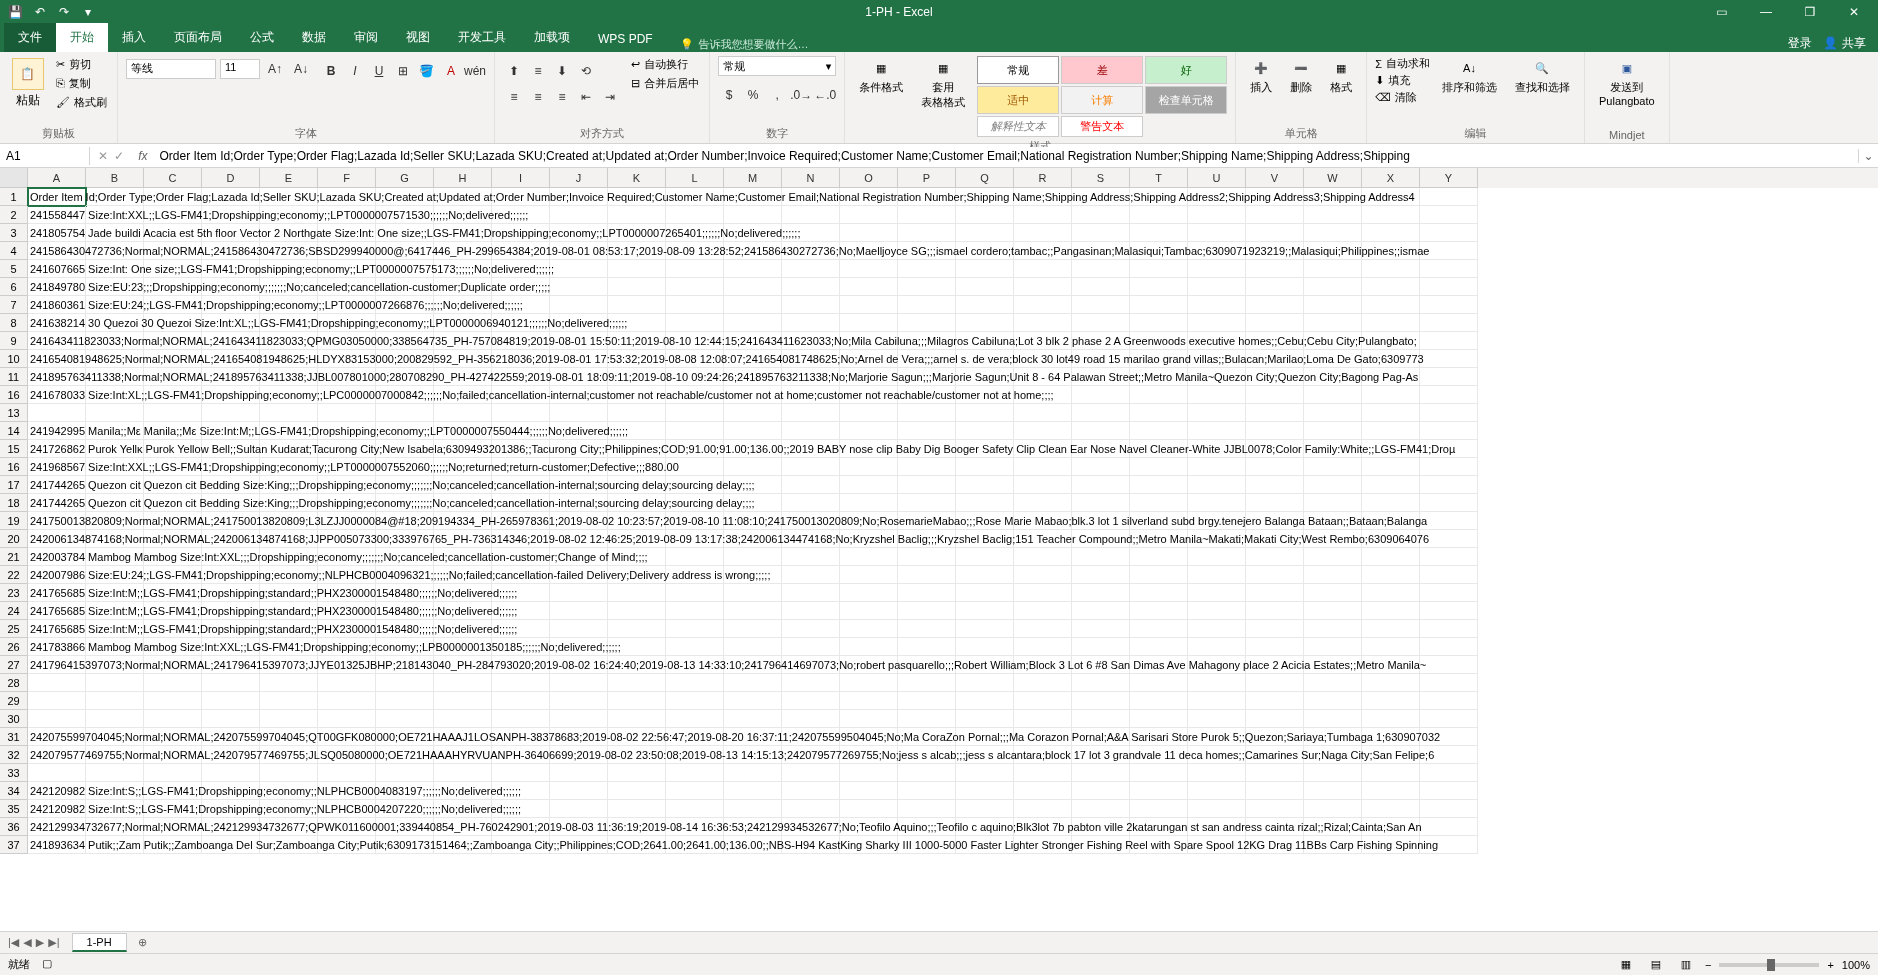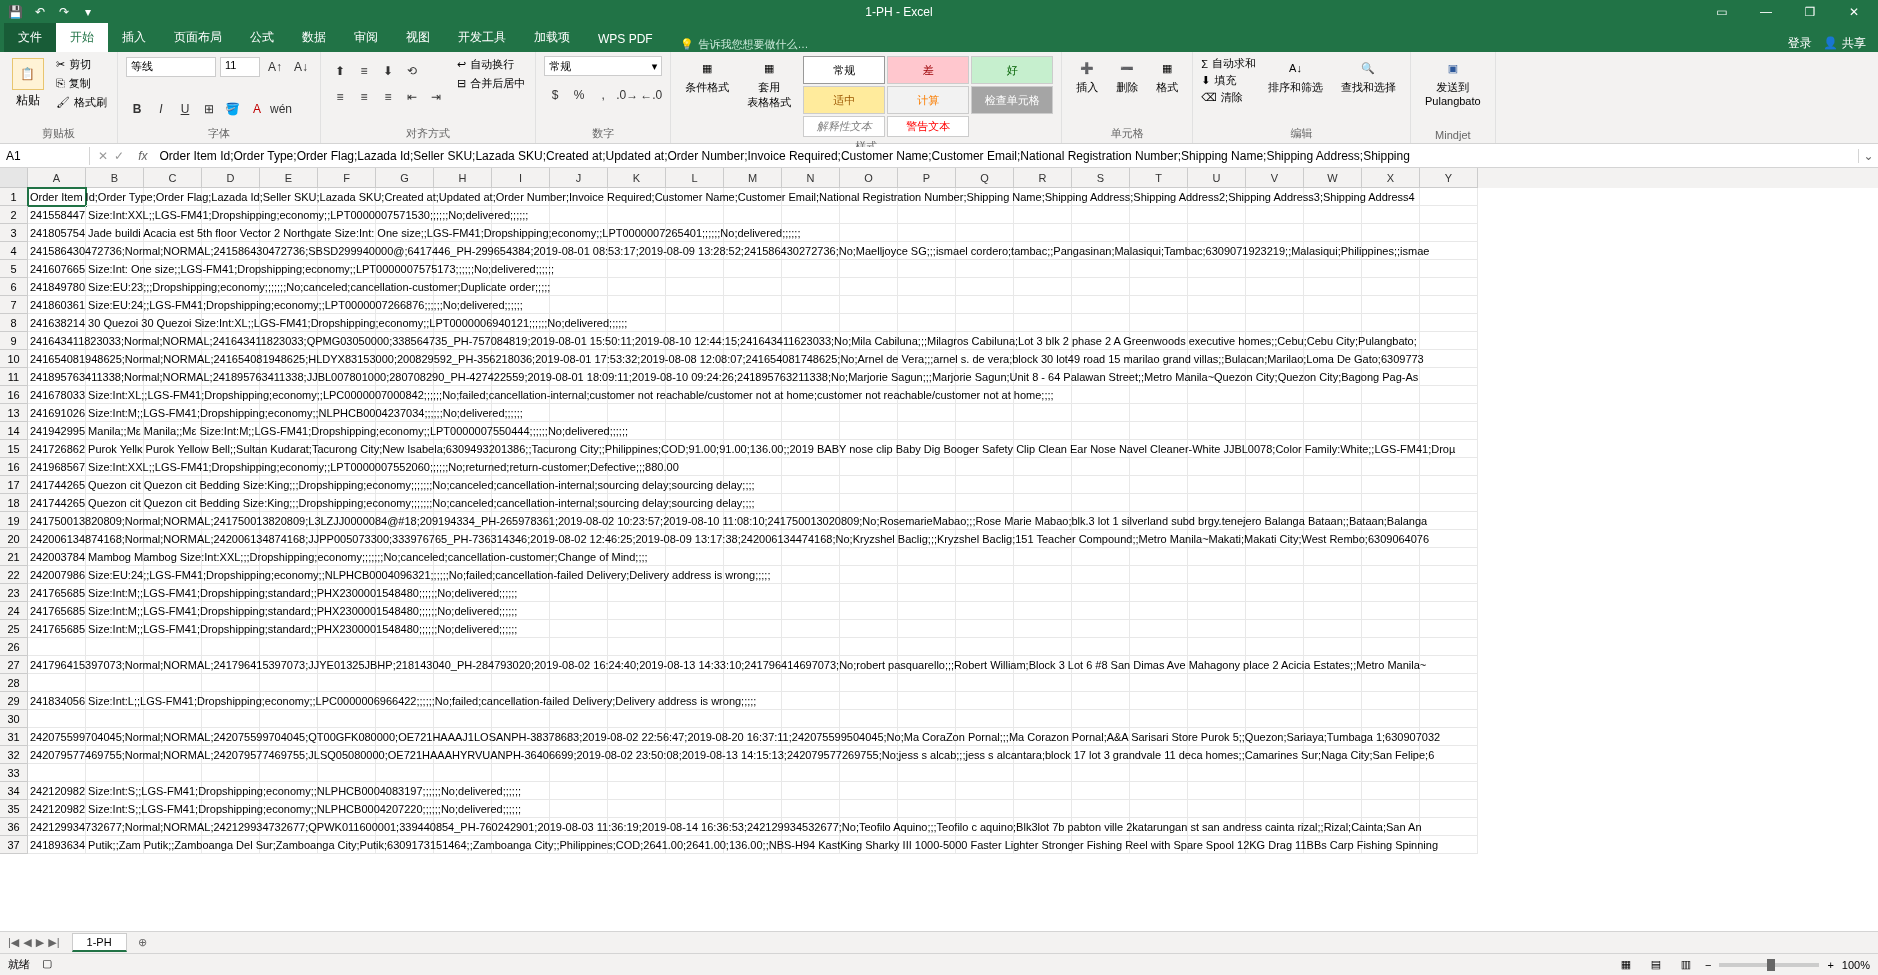"等线" div { flex-direction: column -> row; gap: 16px -> 8px }
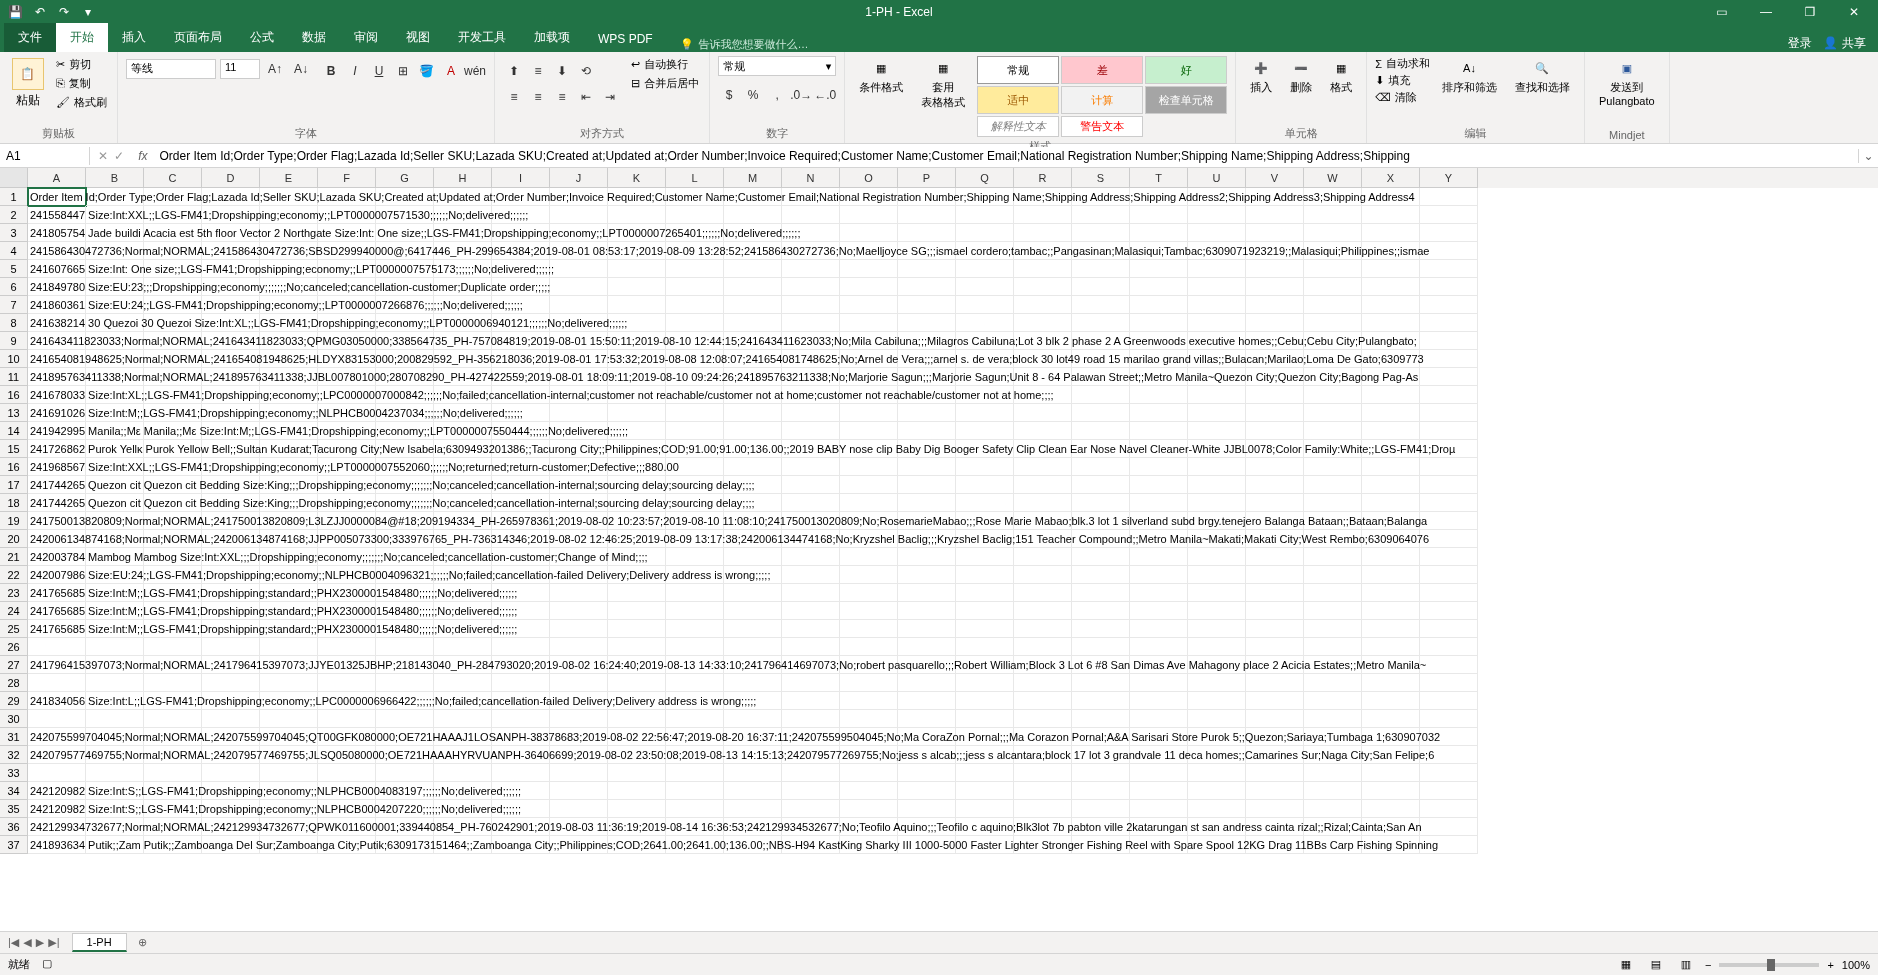"241691026" div.overflow-text { html: <div>241691026 Size:Int:M;;LGS-FM41;Dropshipping;economy;;NLPHCB0004237034;;;;;;No;delivered;;;;;;</div> -> none }
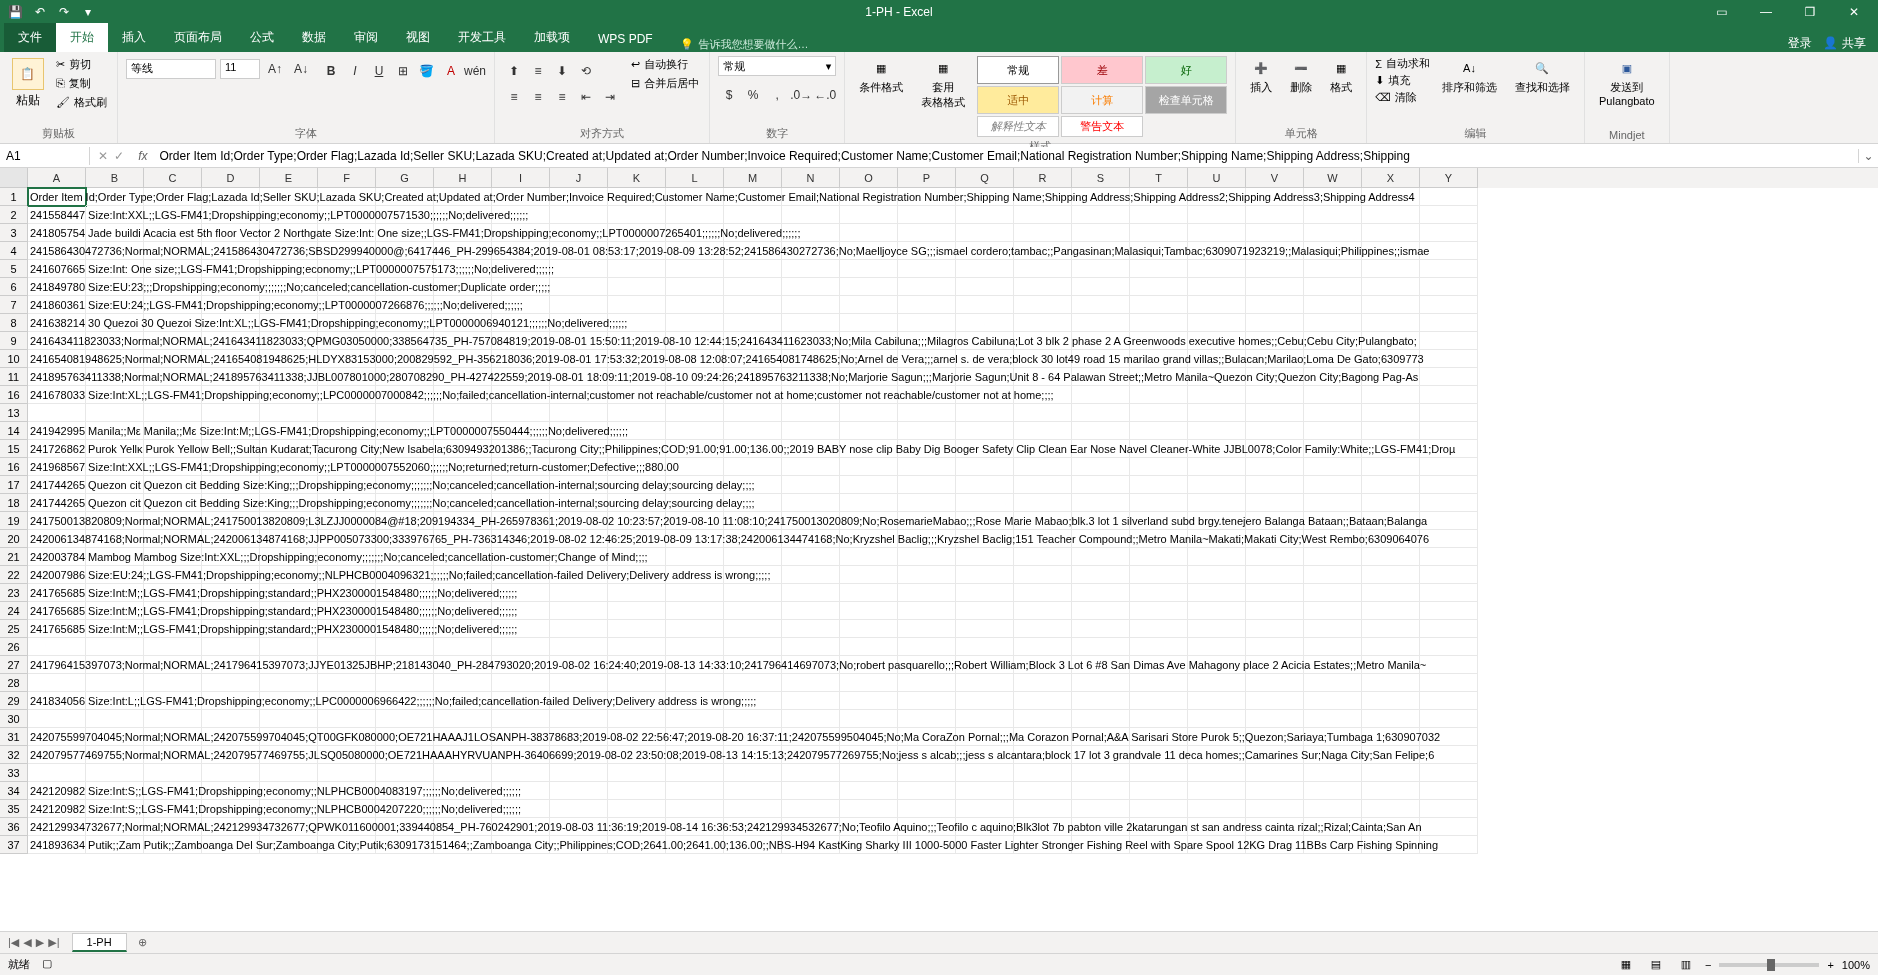"241783866 Mambog Mambog" div.overflow-text { html: none -> <div>241783866 Mambog Mambog Size:Int:XXL;;LGS-FM41;Dropshipping;economy;;LPB0000001350185;;;;;;No;delivered;;;;;;</div> }
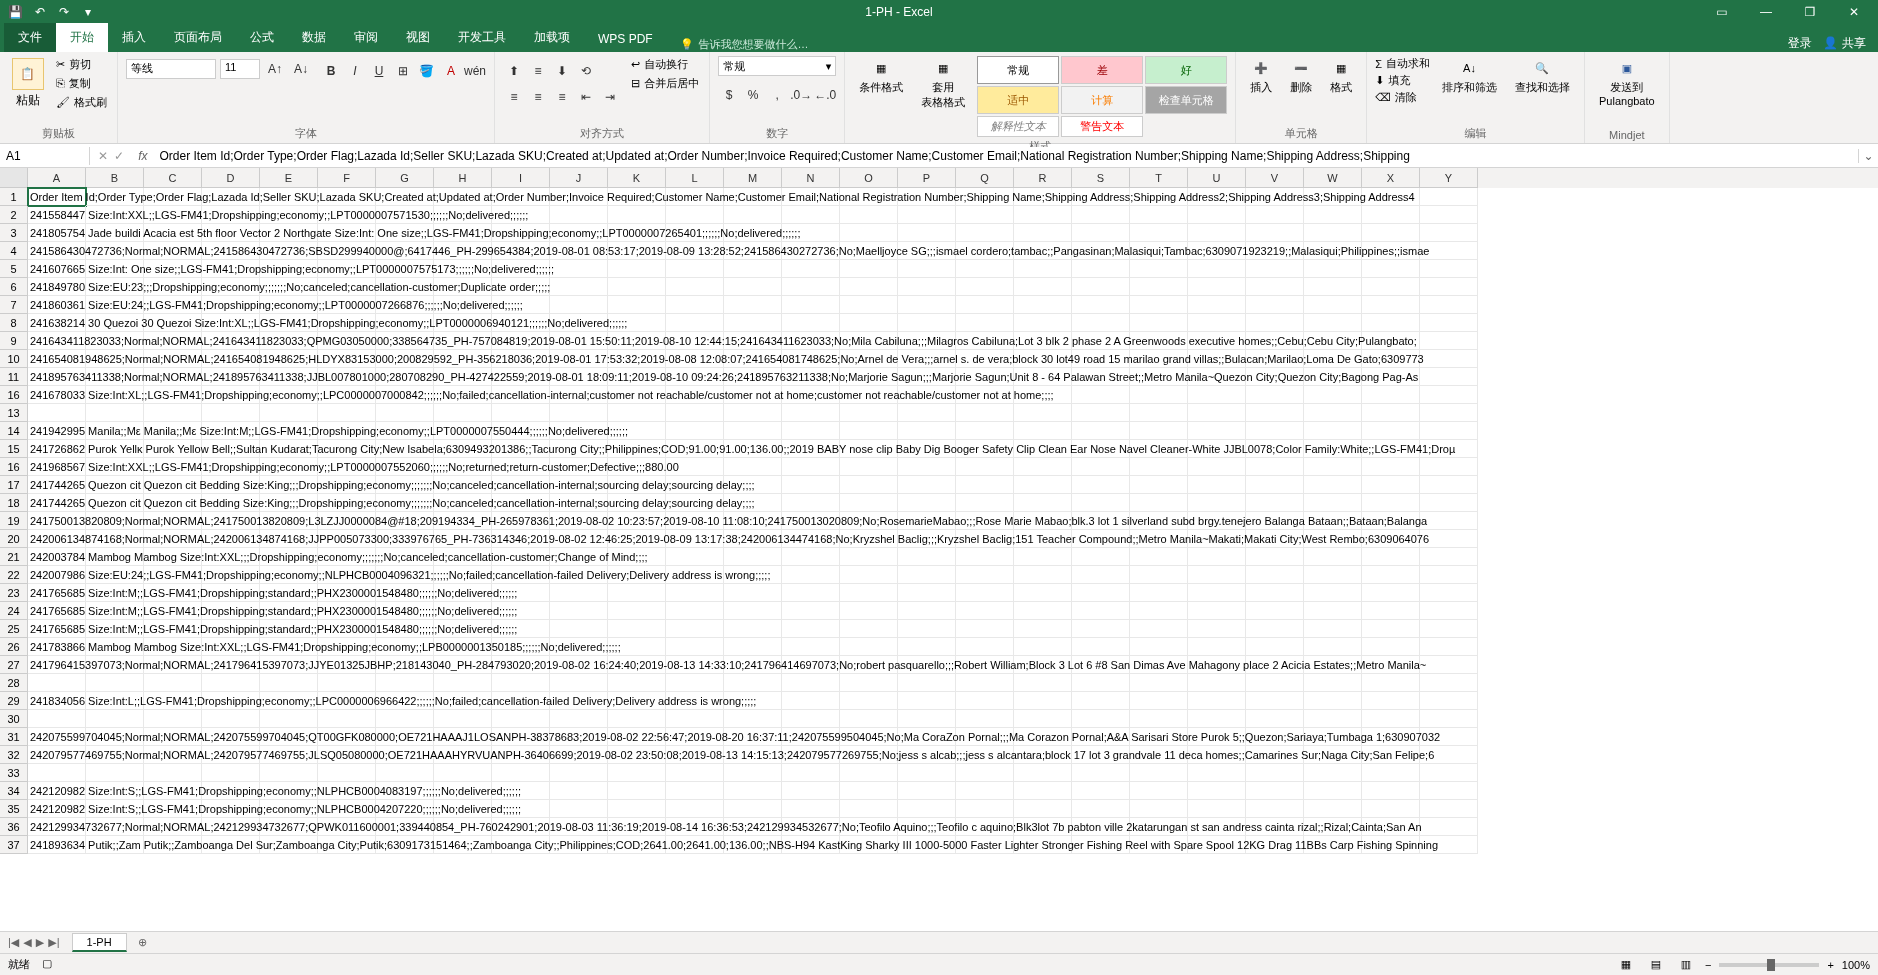"241834056" div.overflow-text { html: <div>241834056 Size:Int:L;;LGS-FM41;Dropshipping;economy;;LPC0000006966422;;;;;;No;failed;cancellation-failed Delivery;Delivery address is wrong;;;;;</div> -> none }
